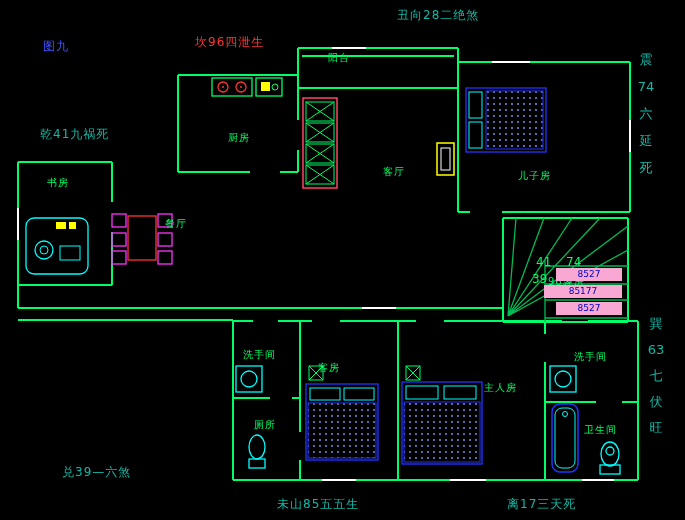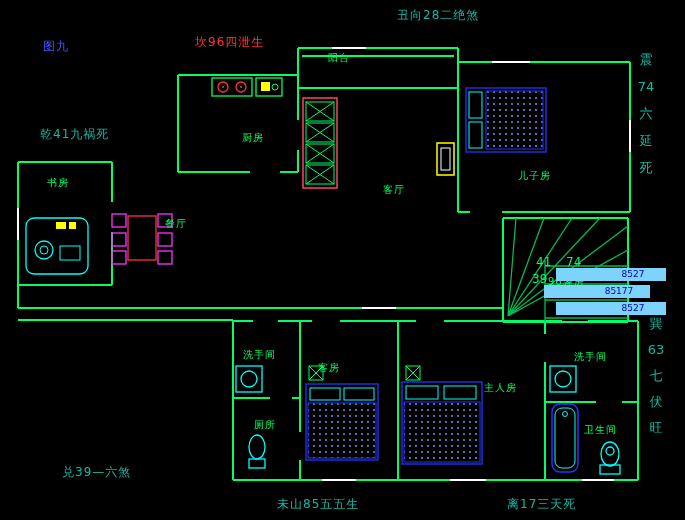"厨房" div.lbl { left: 242px -> 228px }
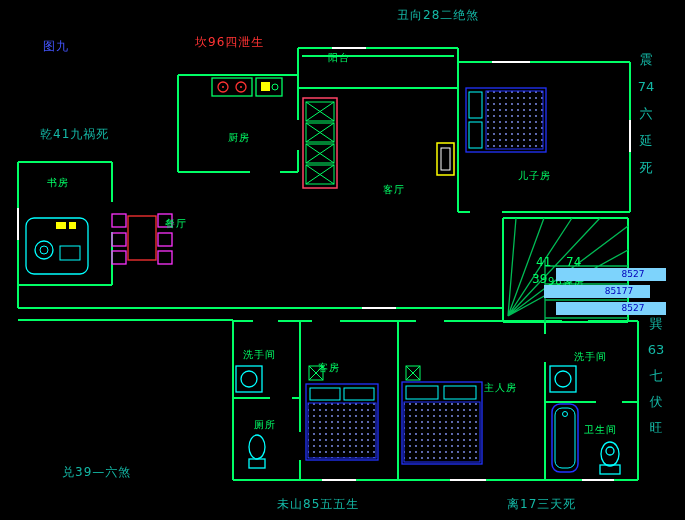"客厅" div.lbl { margin-top: 18px -> none }
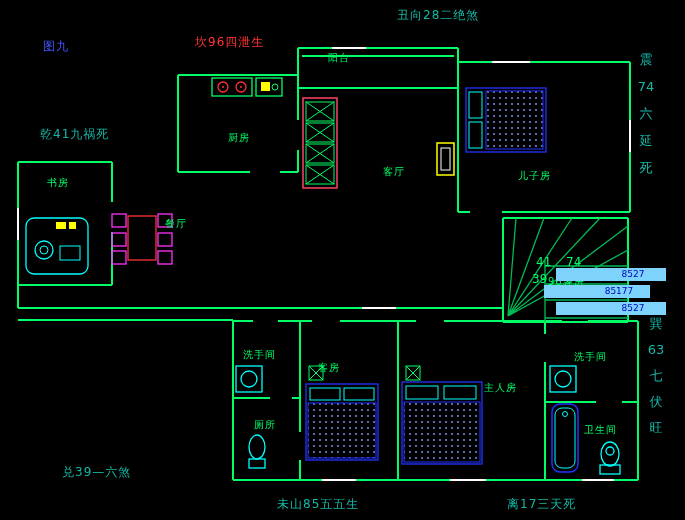"8527" .tread { background: #7dd3fc -> #f9a8d4; padding-left: 44px -> none }
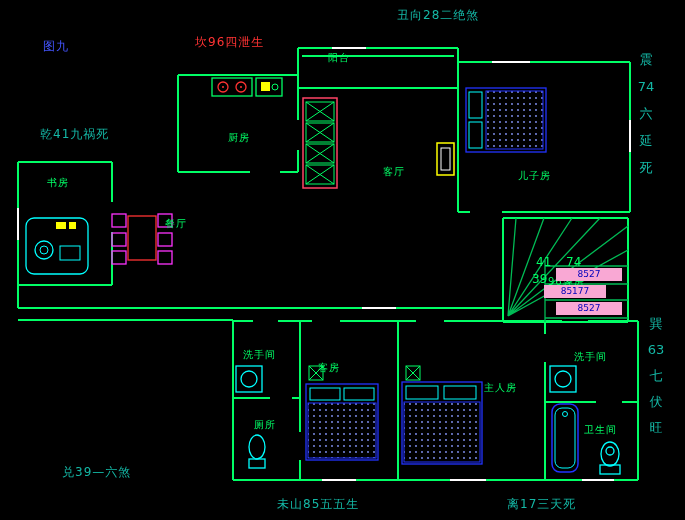"85177" div.tread { width: 62px -> 78px }
